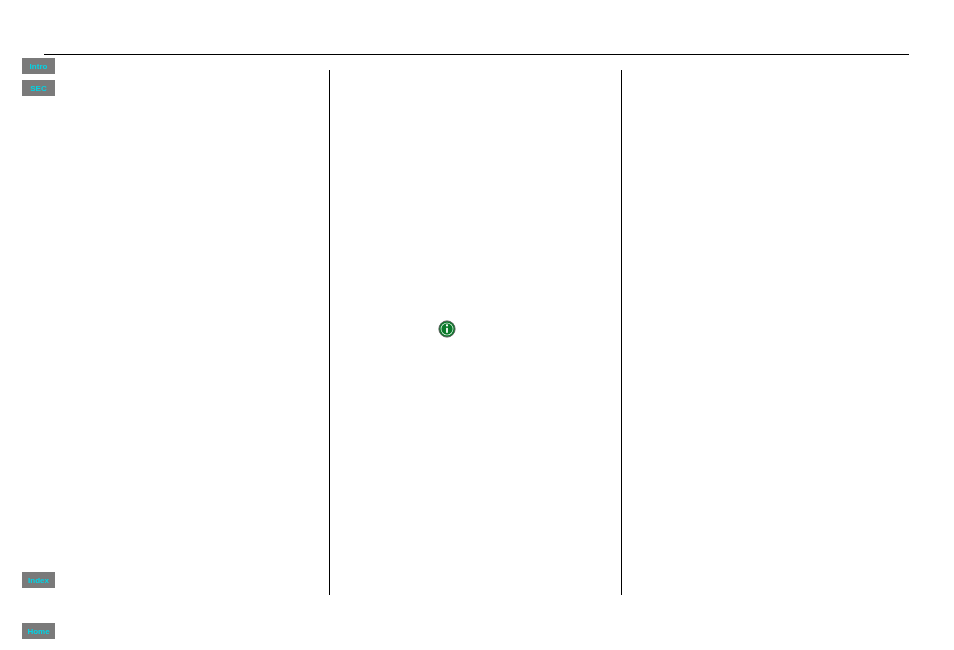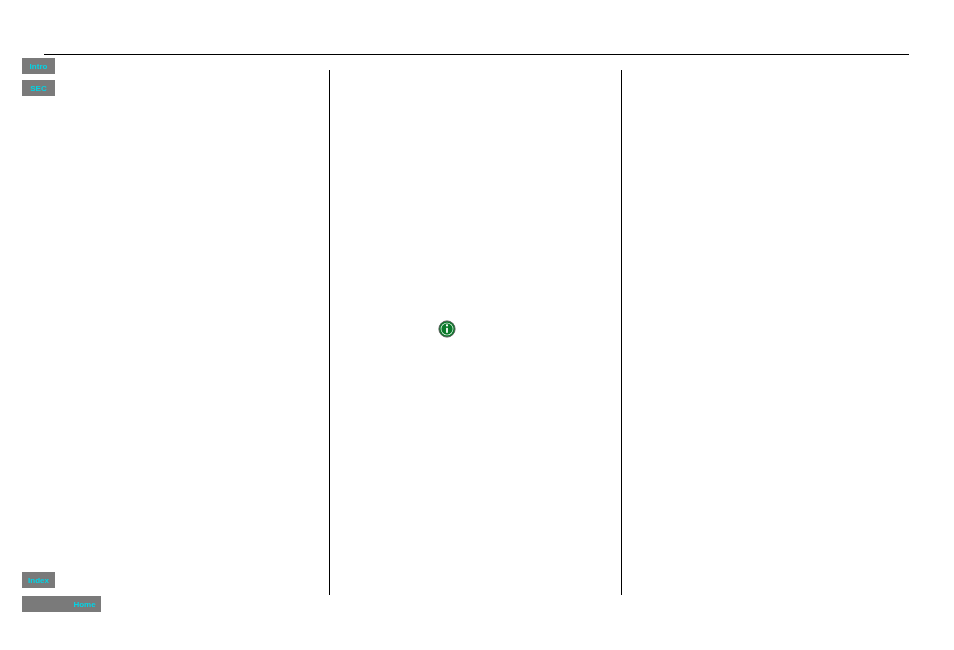"Home" .side-tab.home { padding-left: 46px -> none; top: 596px -> 623px }
